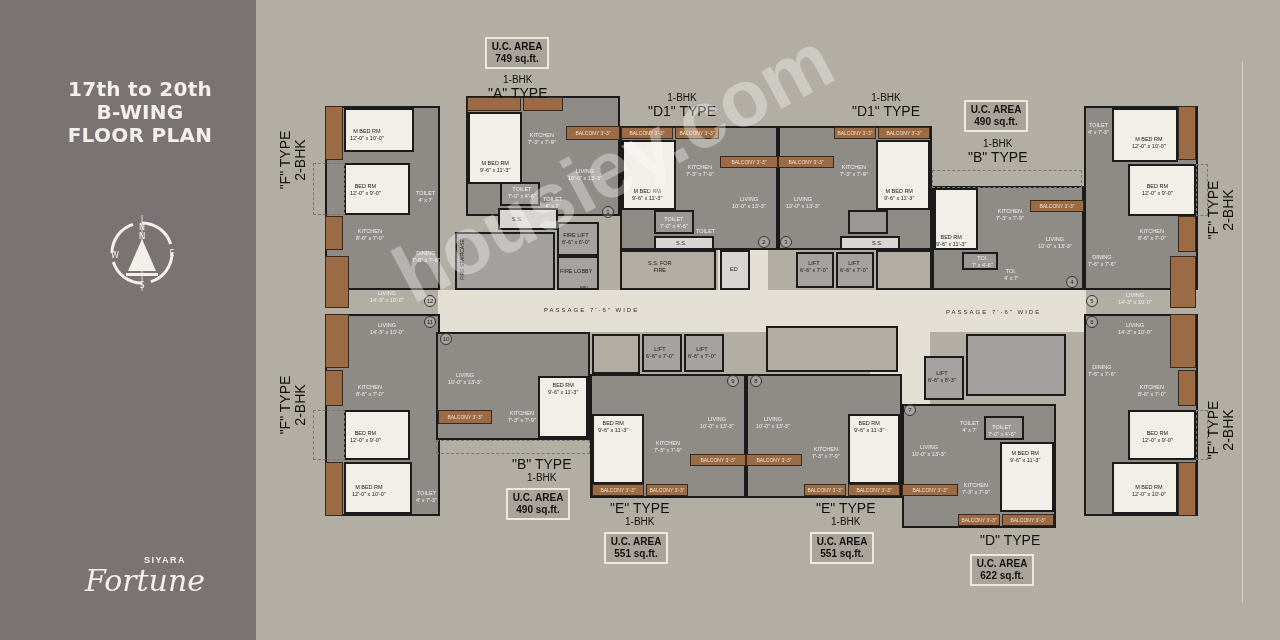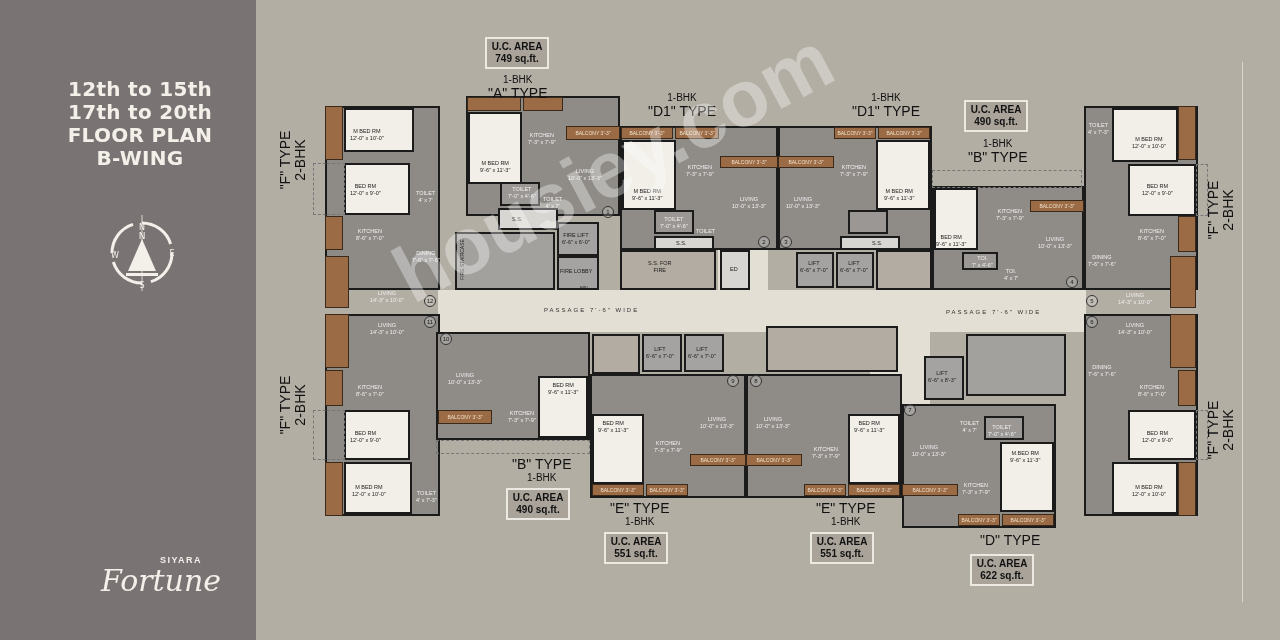"12th to 15th" div { html: <div>12th to 15th</div> -> none }
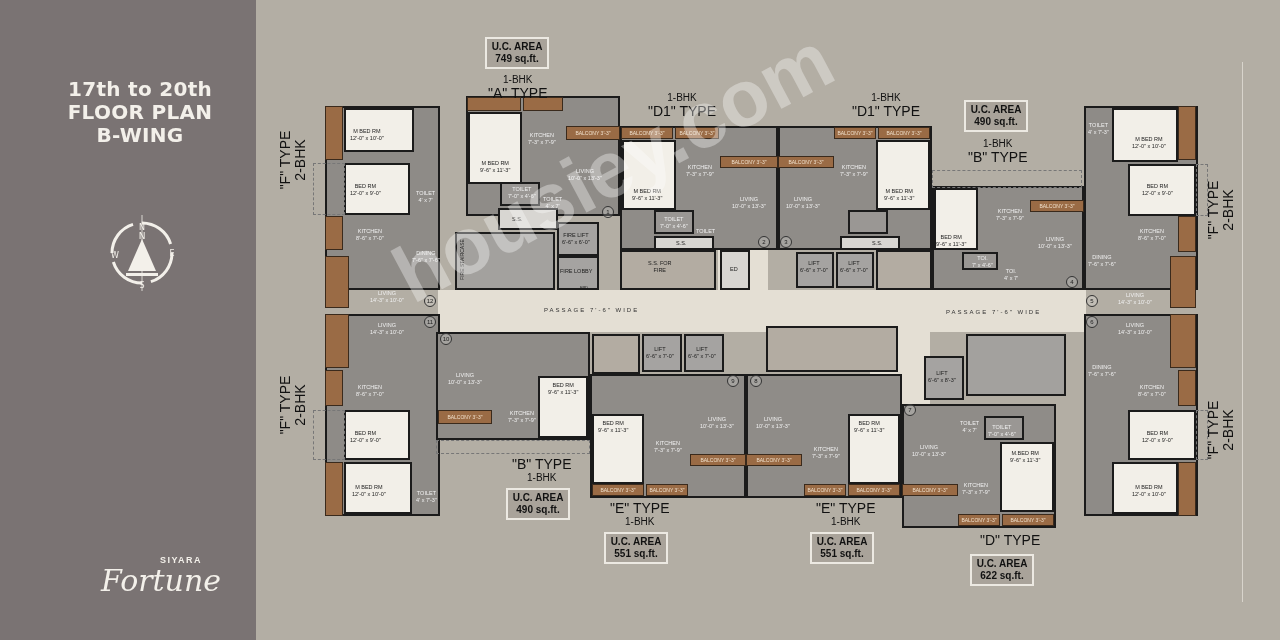"FLOOR PLAN" div { order: before "B-WING" -> after "B-WING" }
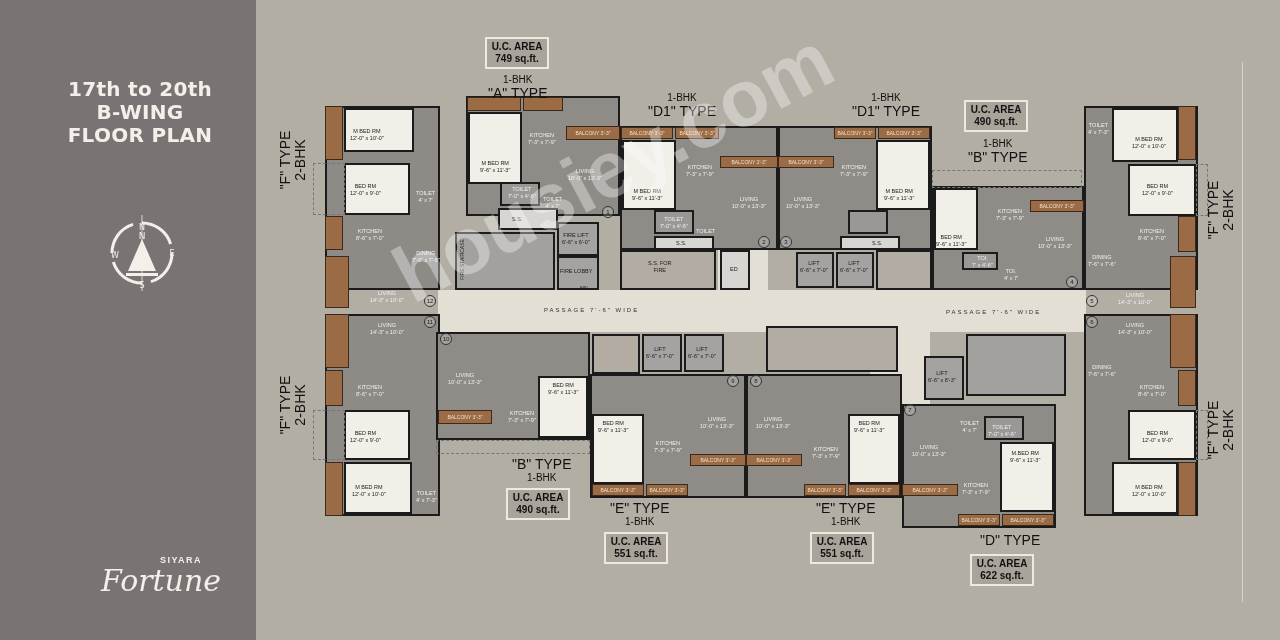"SIYARA" .brand { left: 86px -> 70px }
